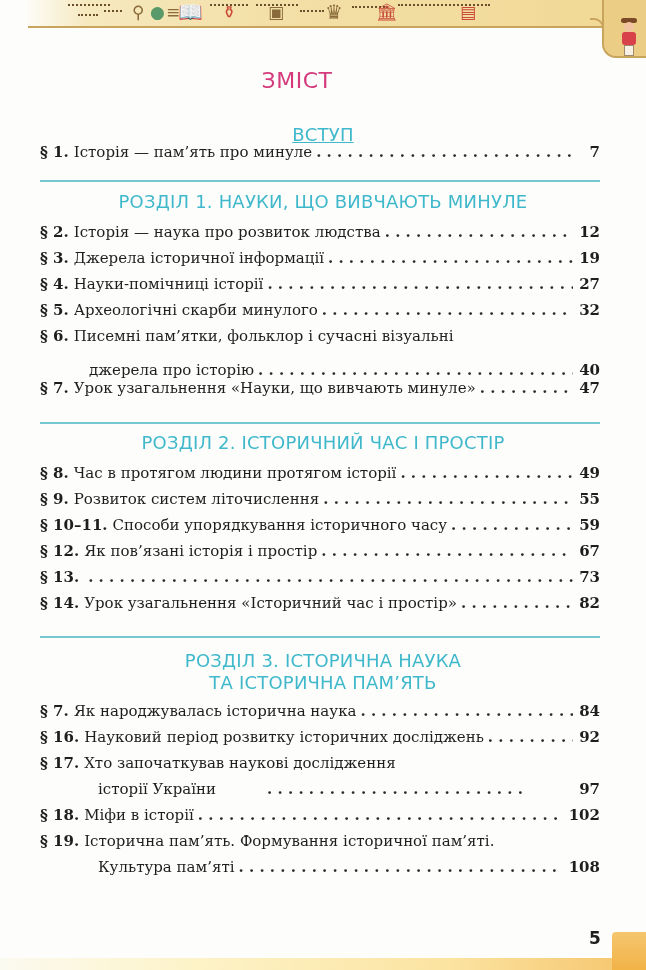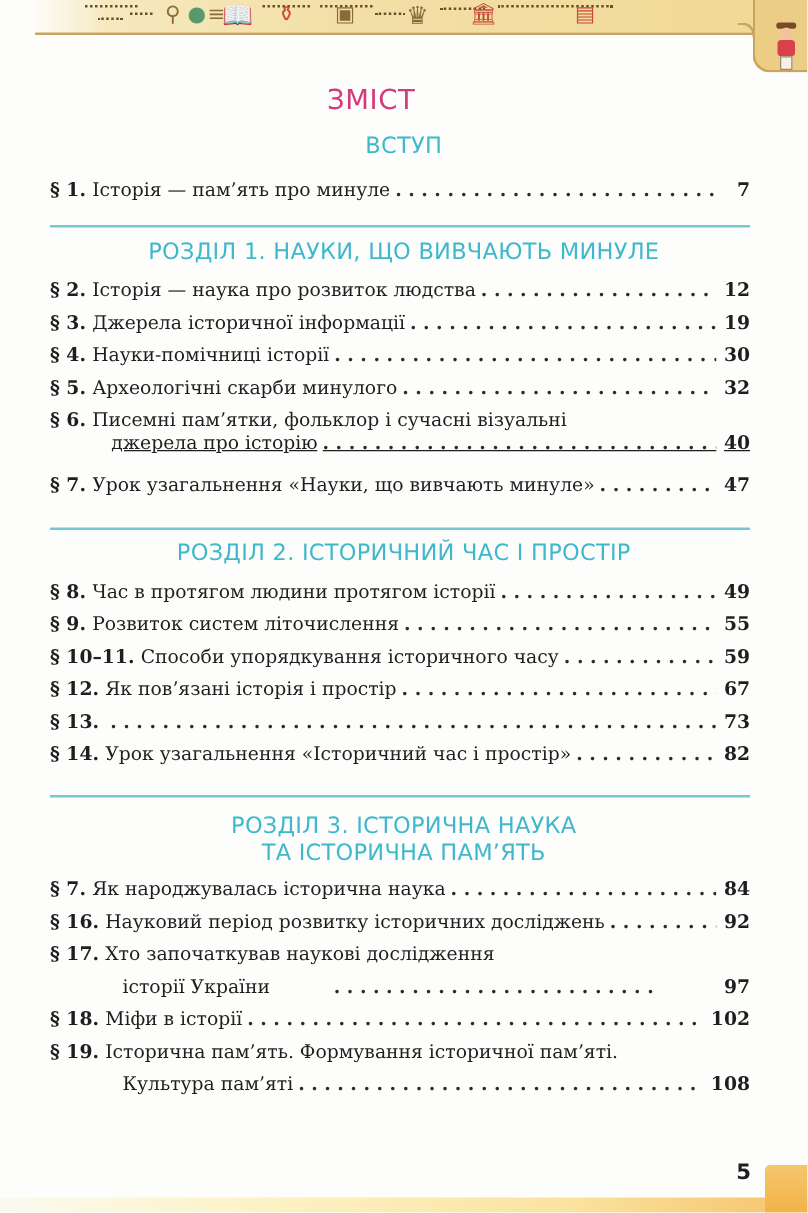"ВСТУП" div.section-heading { text-decoration: none -> underline; top: 106px -> 124px }
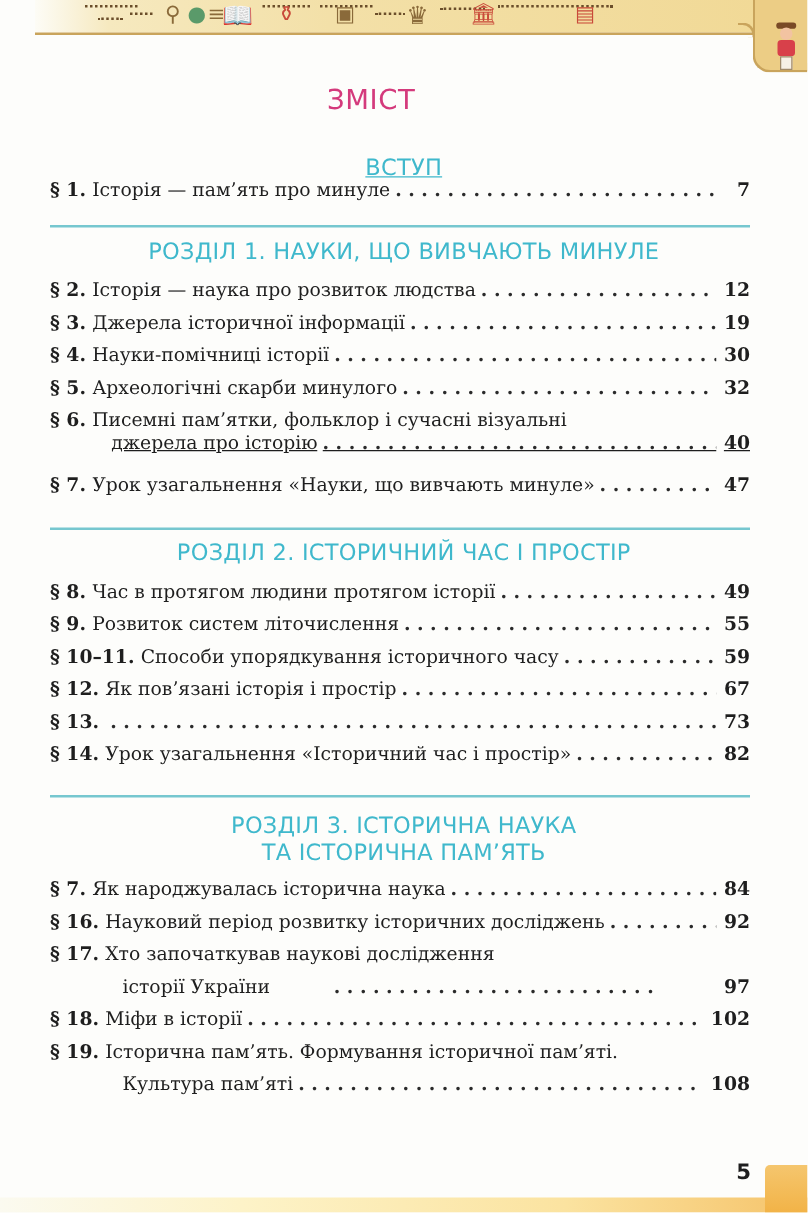"30" span.page { text: 30 -> 27 }
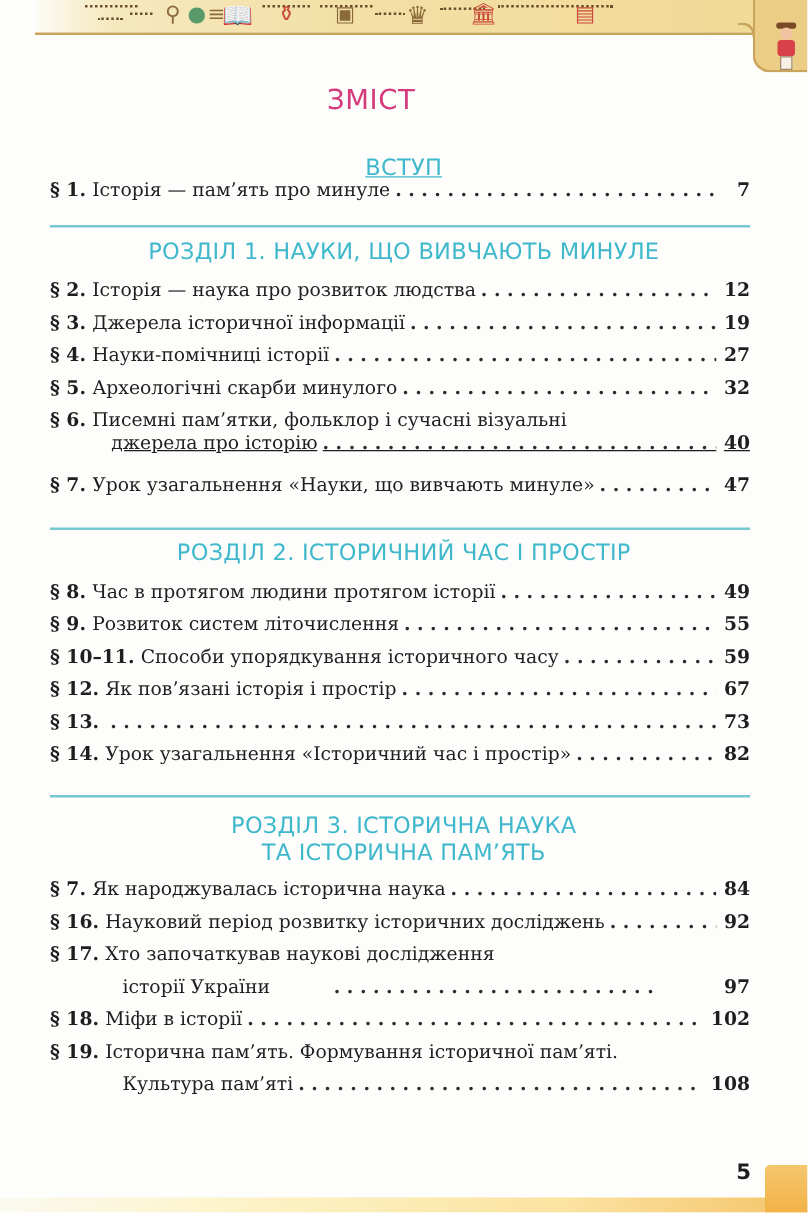"джерела про історію" div.entry { text-decoration: underline -> none; top: 341px -> 357px }
